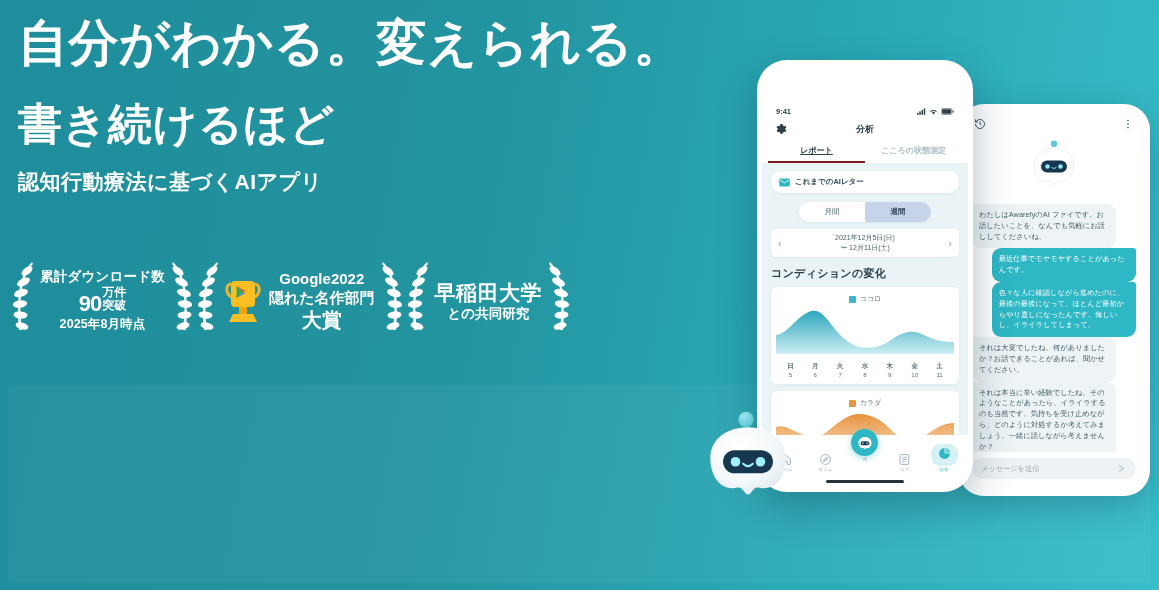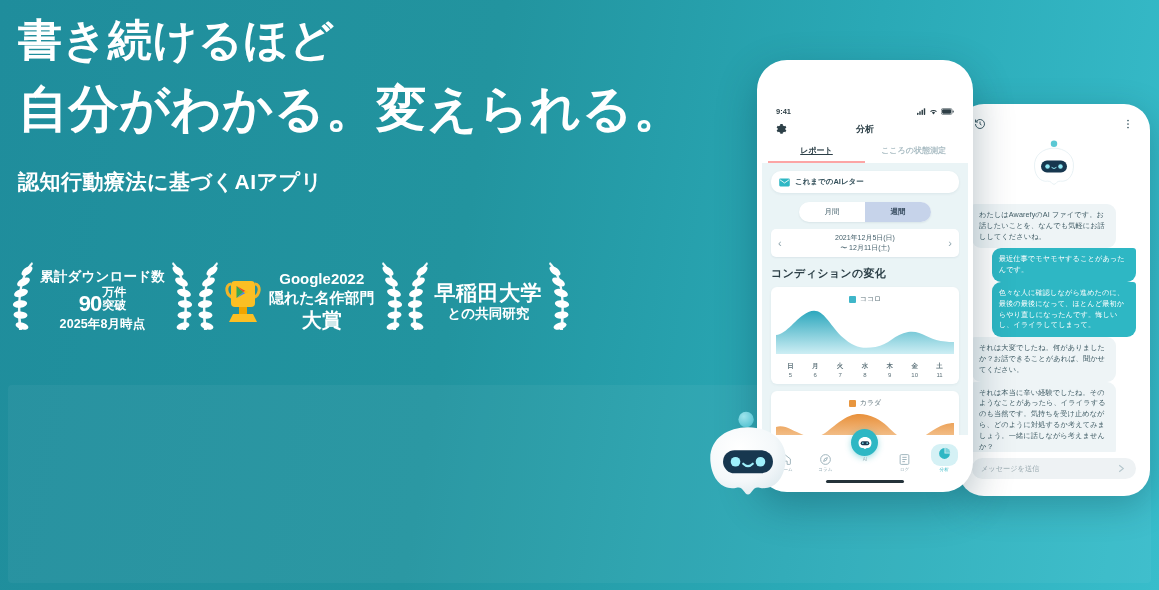"書き続けるほど" div.h-line { order: before "自分がわかる。変えられる。" -> after "自分がわかる。変えられる。" }
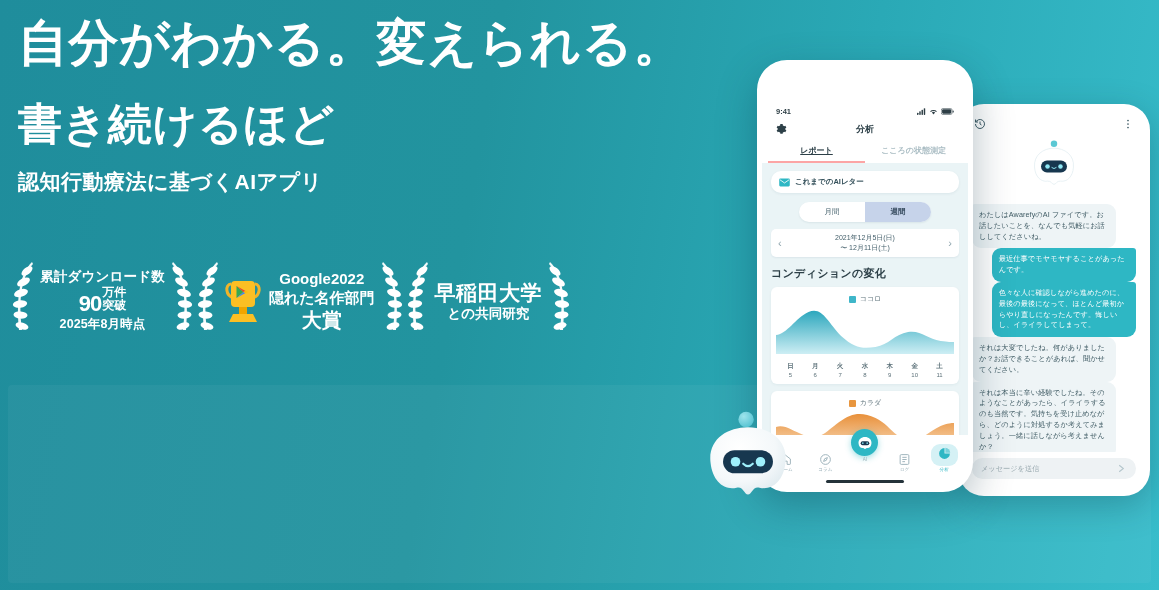"レポート" .tab.on { border-bottom: 2px solid #fca5a5 -> 2px solid #7f1d1d }
